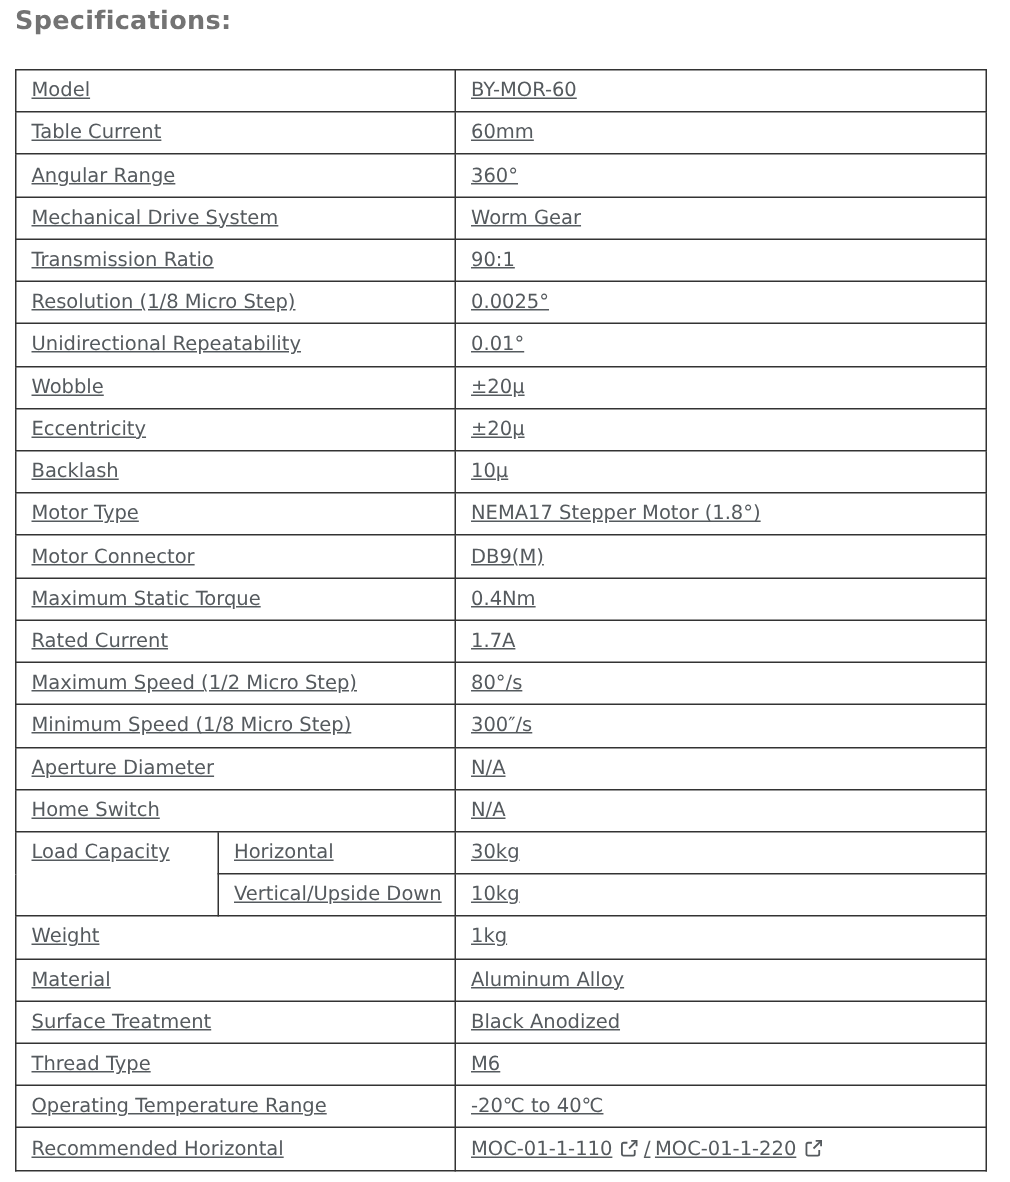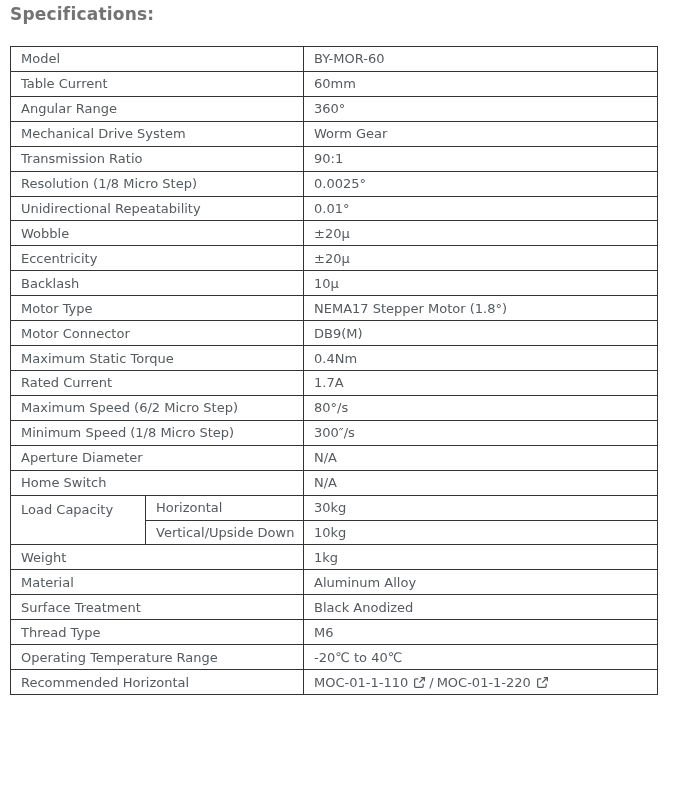"Model" table.spec-table { height: 649px -> 735px; text-decoration: none -> underline }
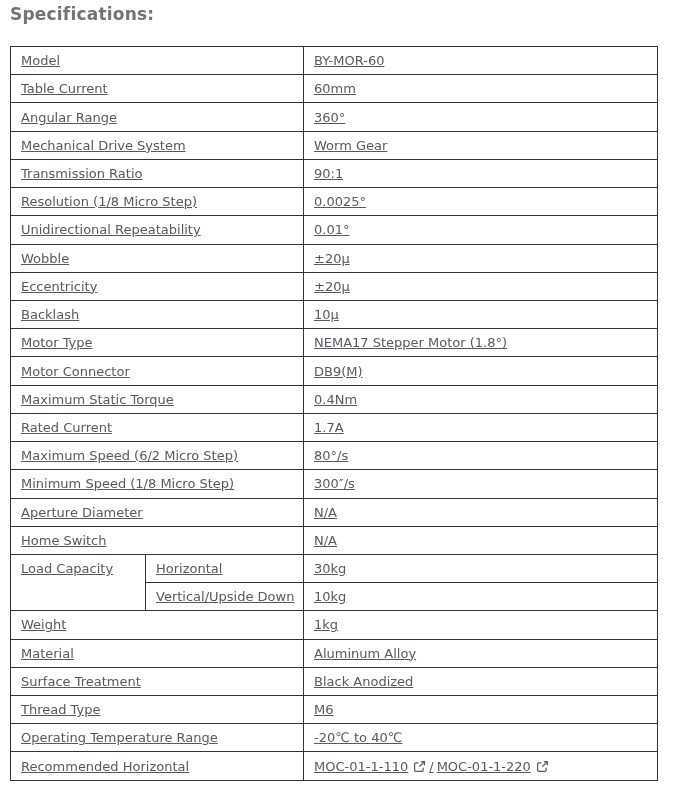"Maximum Speed (6/2 Micro Step)" td { text: 6/2 -> 1/2 }
